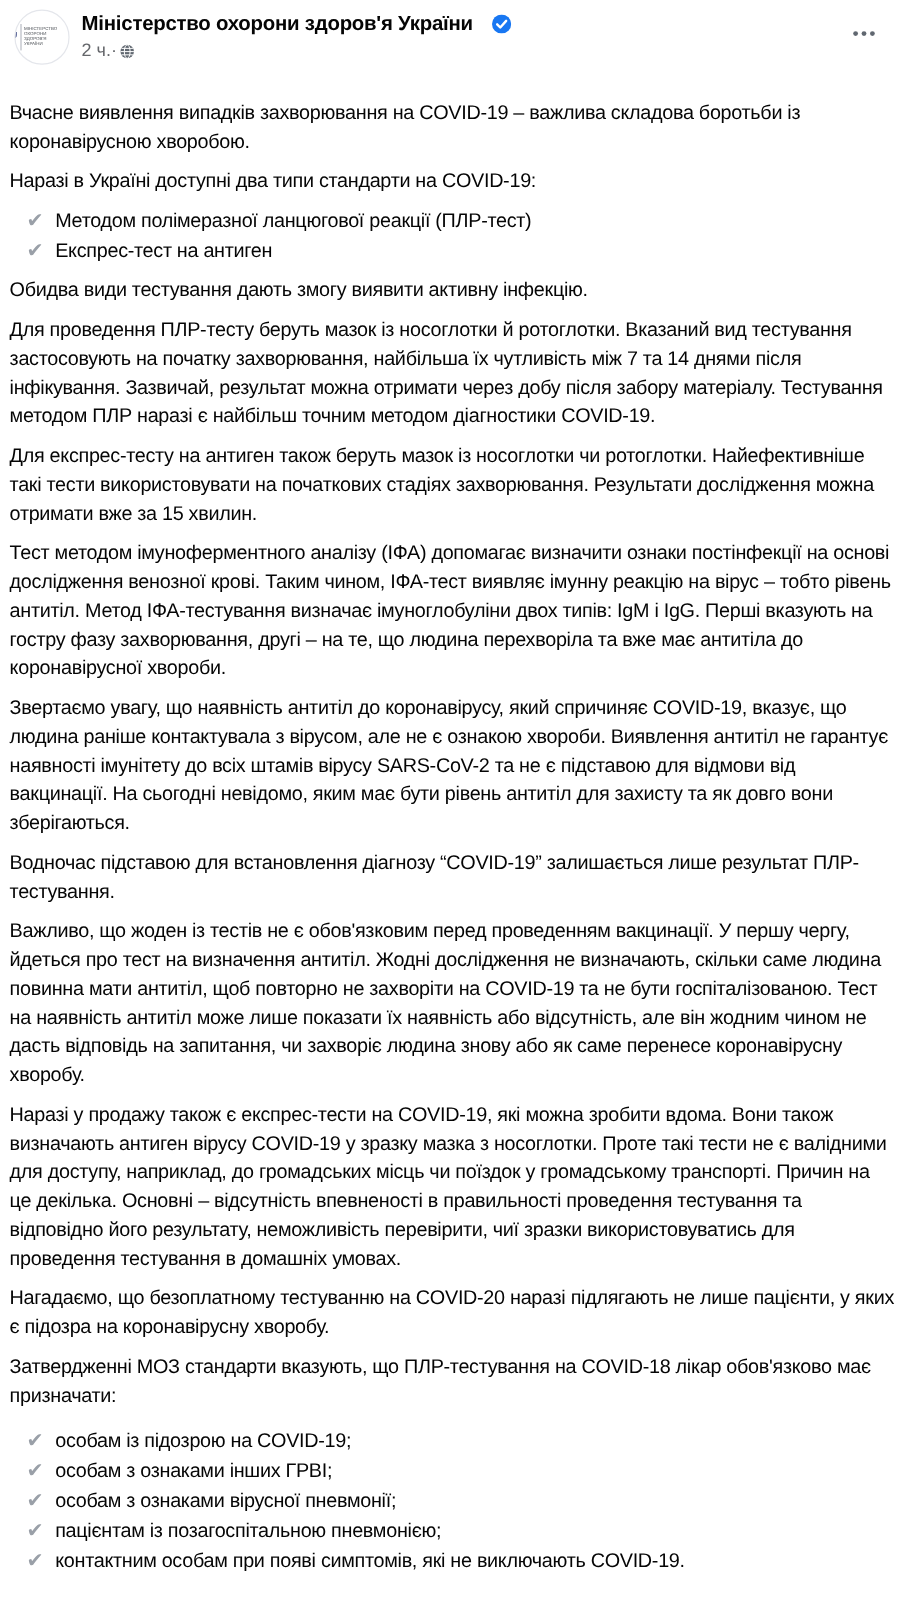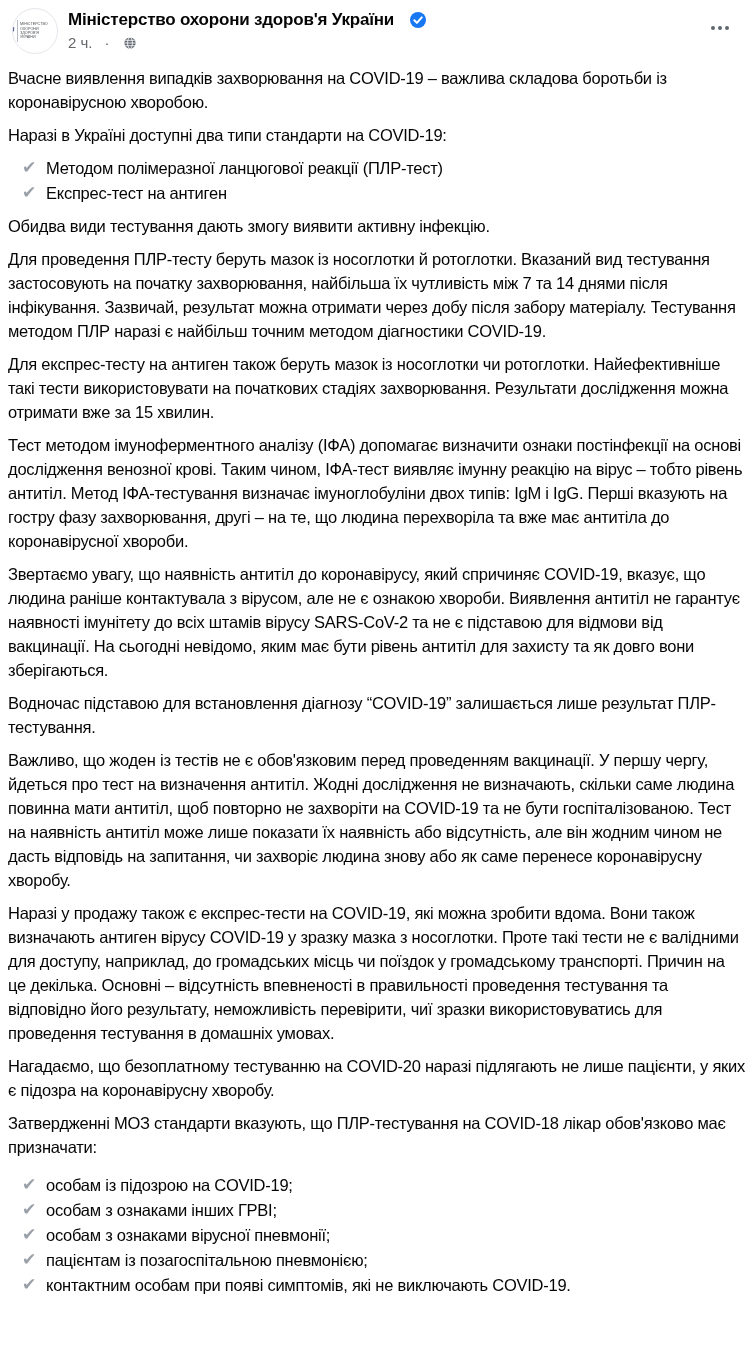"2 ч." .meta-row { gap: 12px -> 0 }
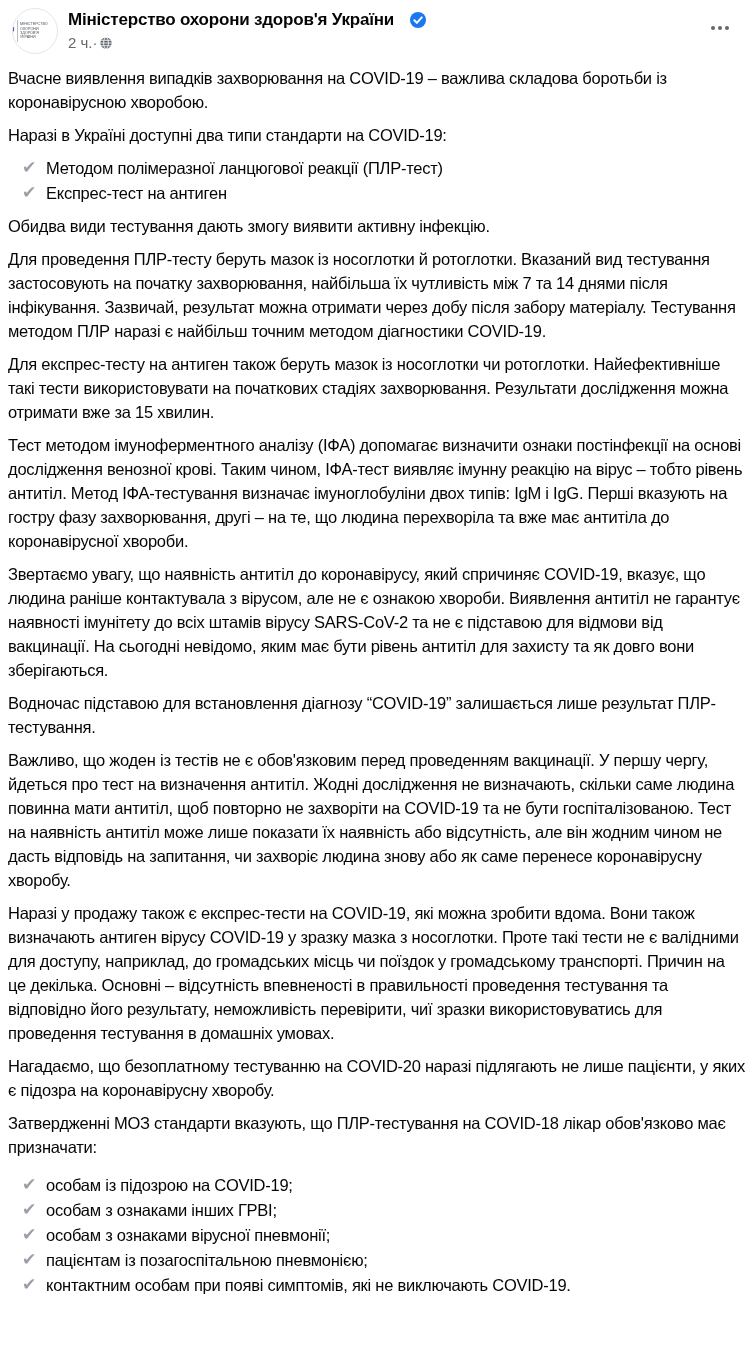"Вчасне виявлення випадків захворювання" .para:first-child { margin-top: 2px -> 18px }
